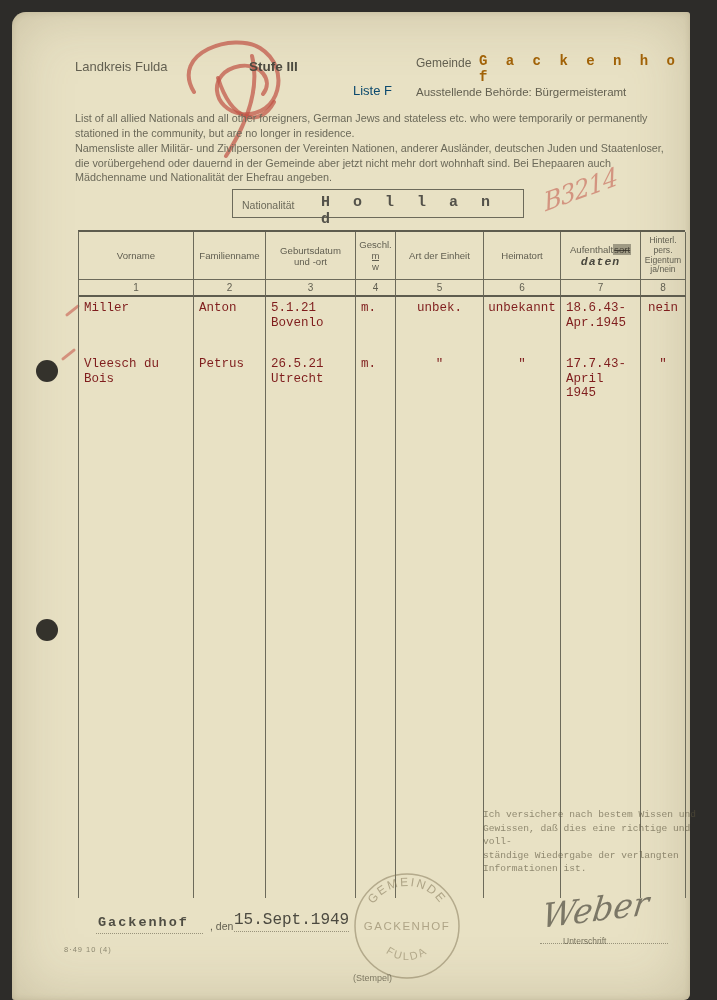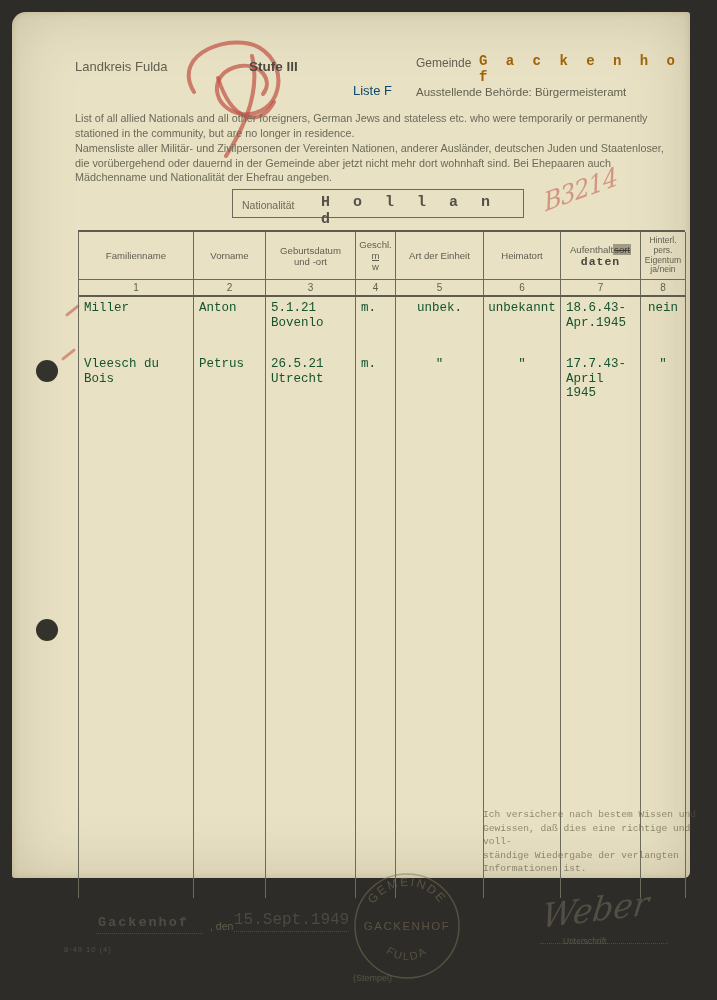"Landkreis Fulda" .paper { height: 866px -> 988px }
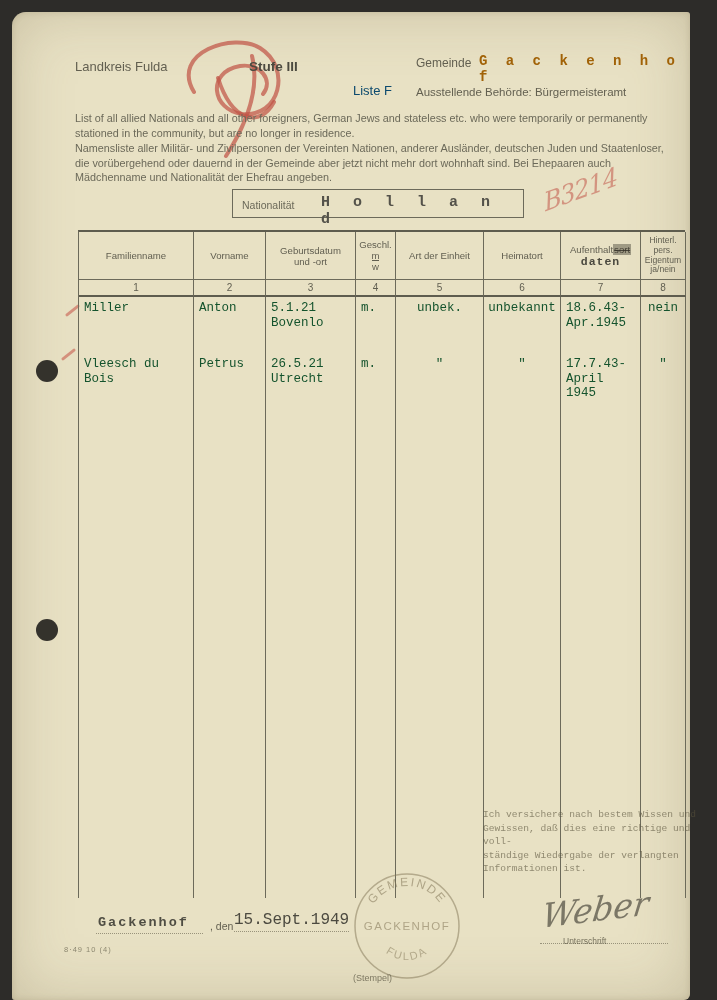"Familienname" div.hcell { order: before "Vorname" -> after "Vorname" }
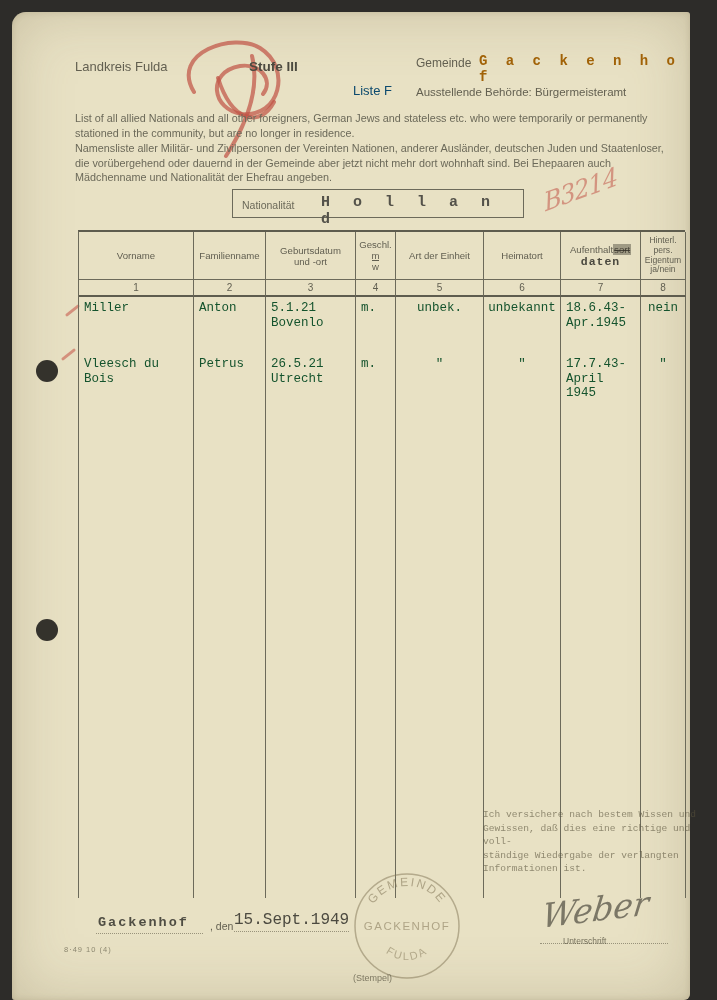"daten" .daten { font-style: none -> italic }
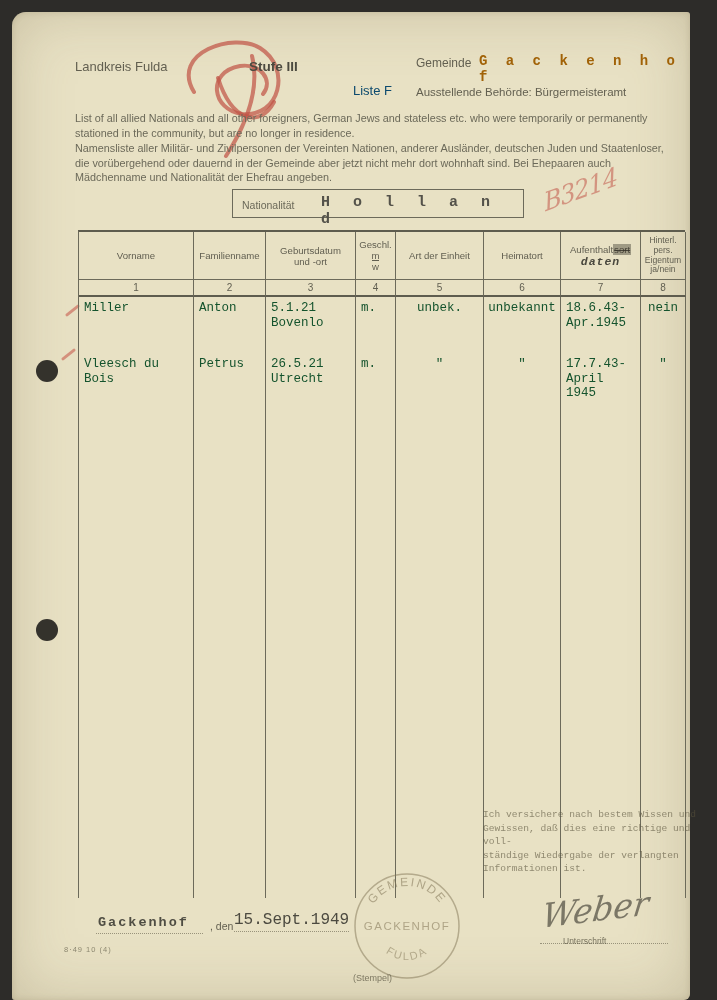"Miller" .typed { color: #14532d -> #7f1d1d }
